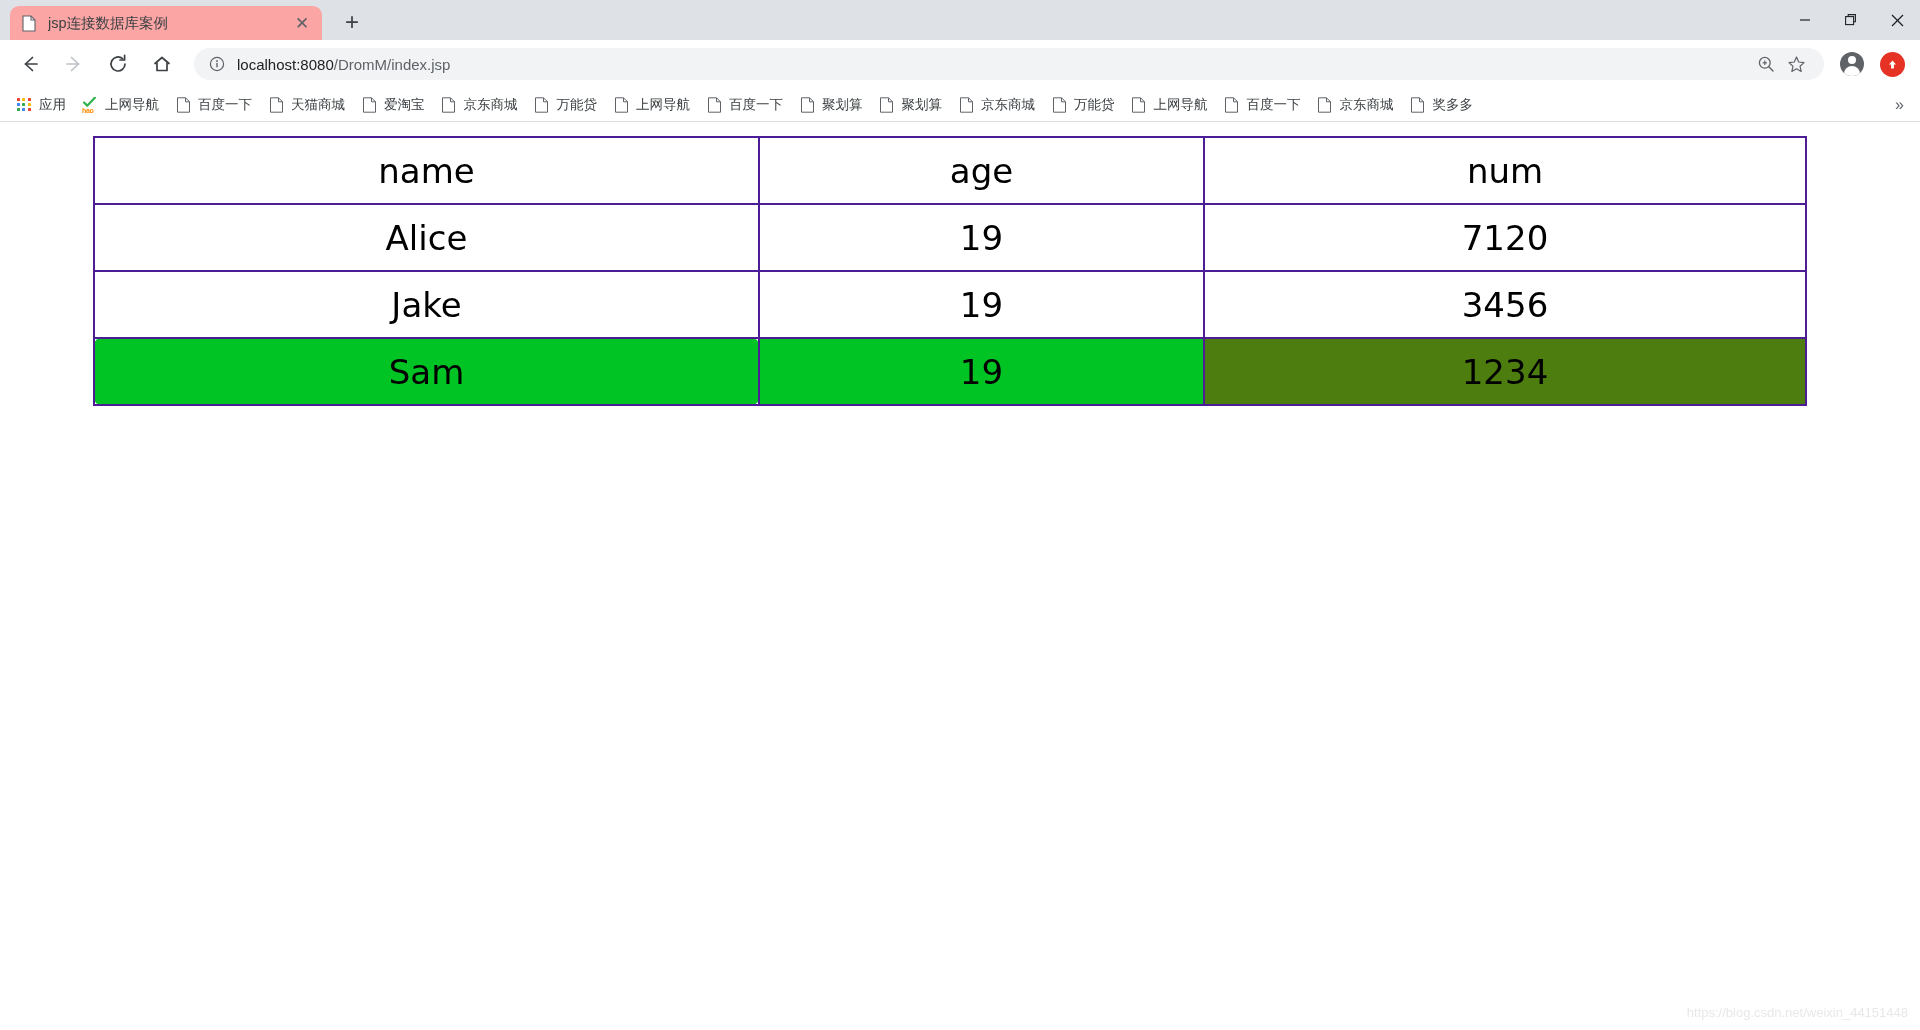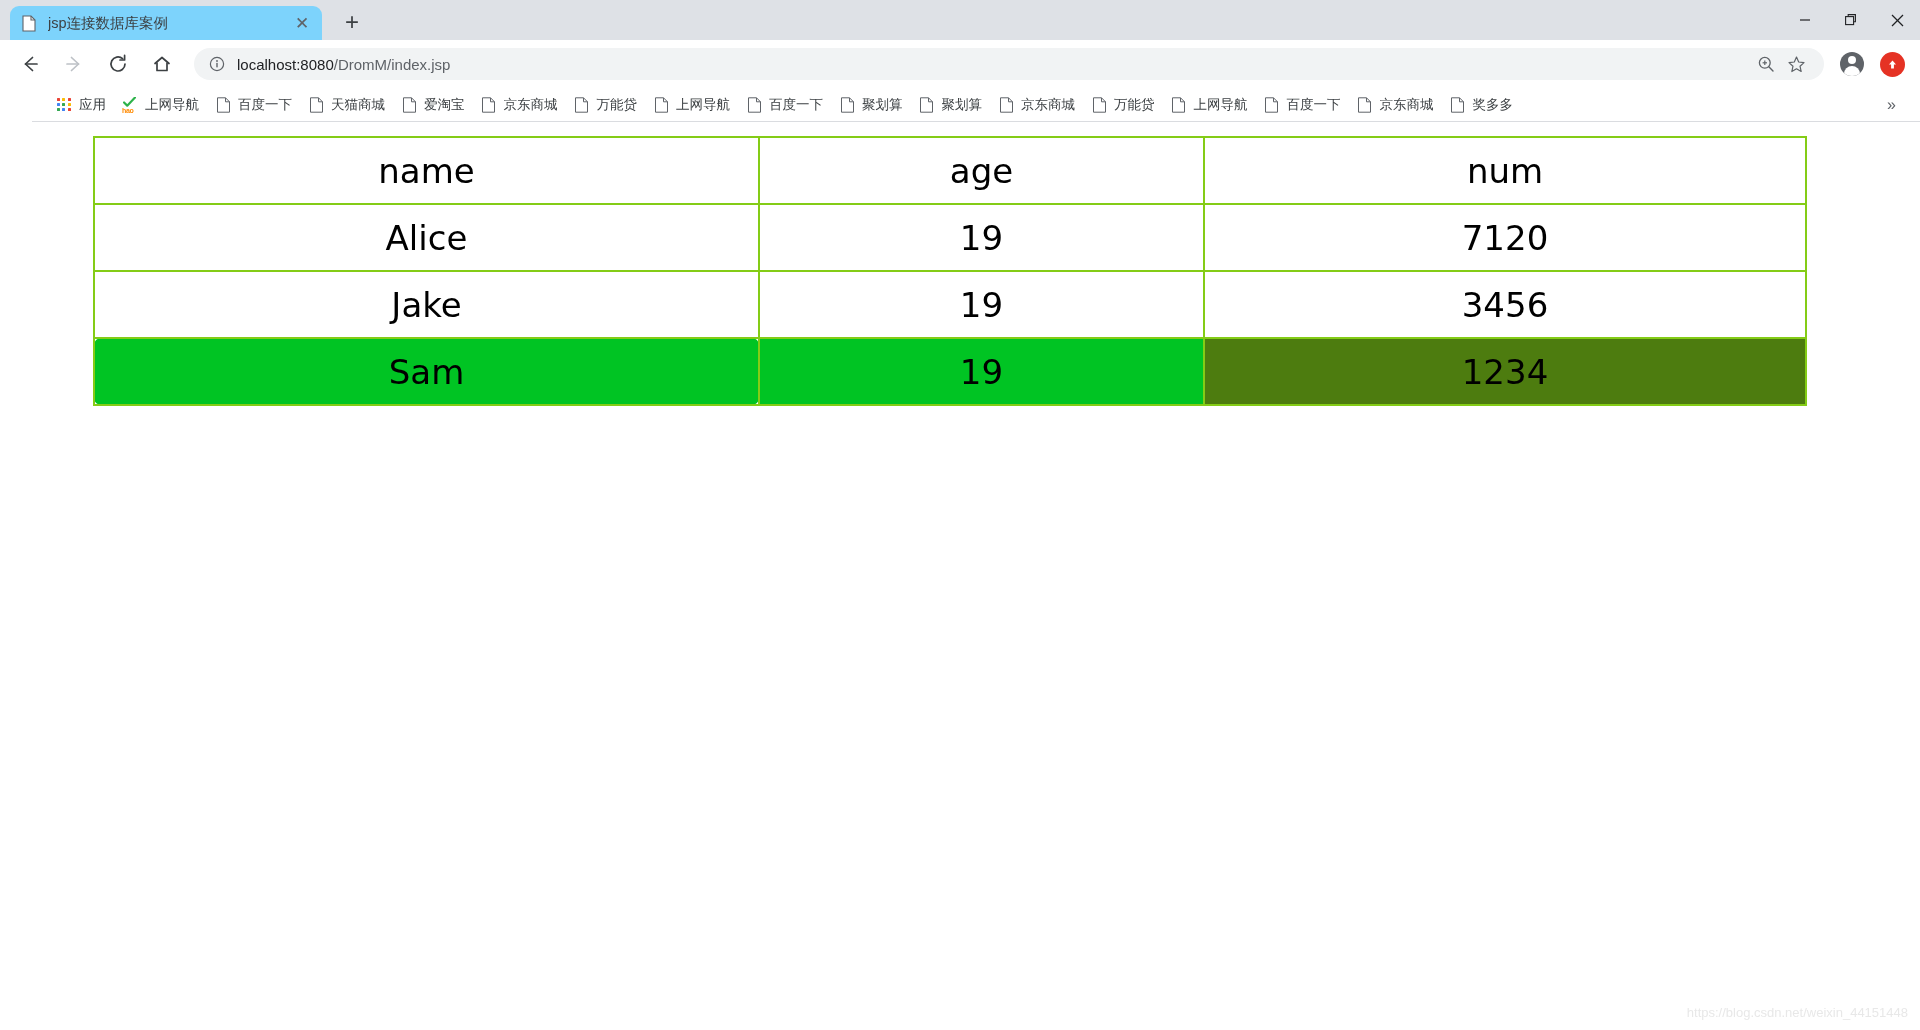"jsp连接数据库案例" .tab { background: #7dd3fc -> #fca5a5 }
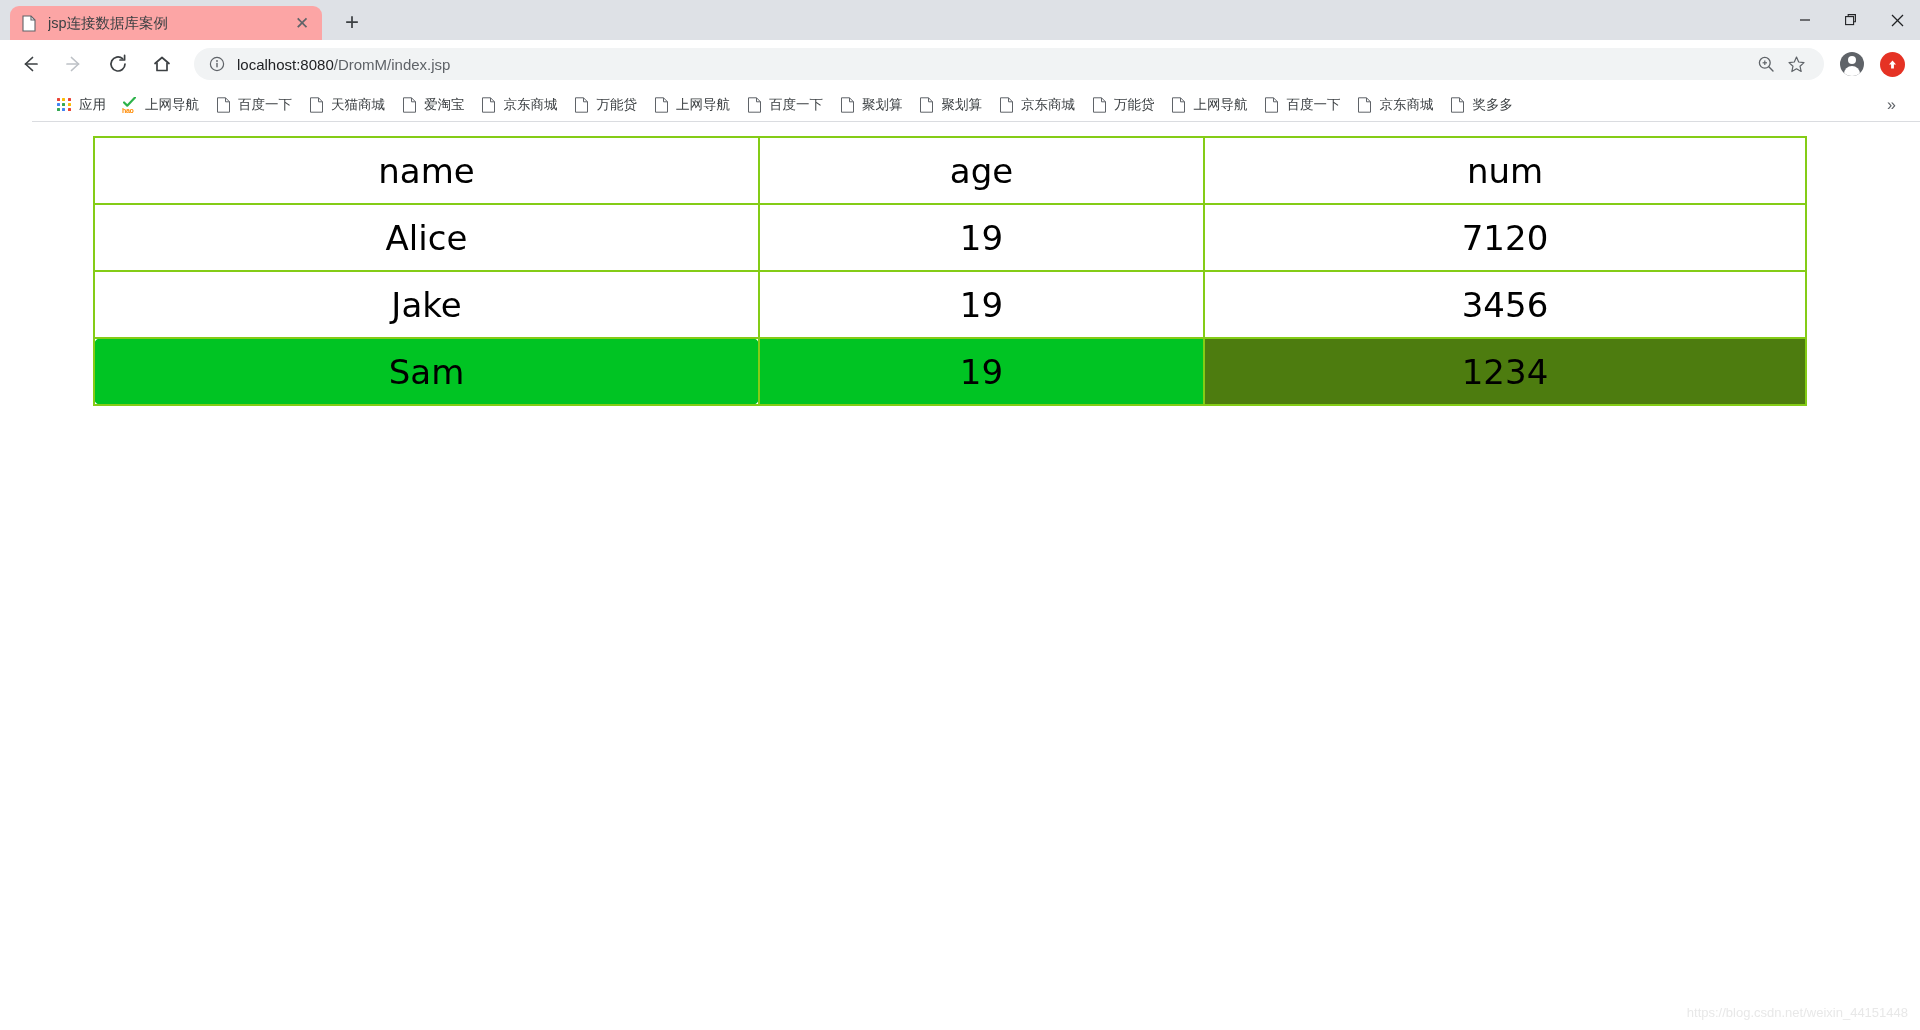"应用" .bookmarks { margin-left: 32px -> none; padding: 0 16px -> 0 8px }
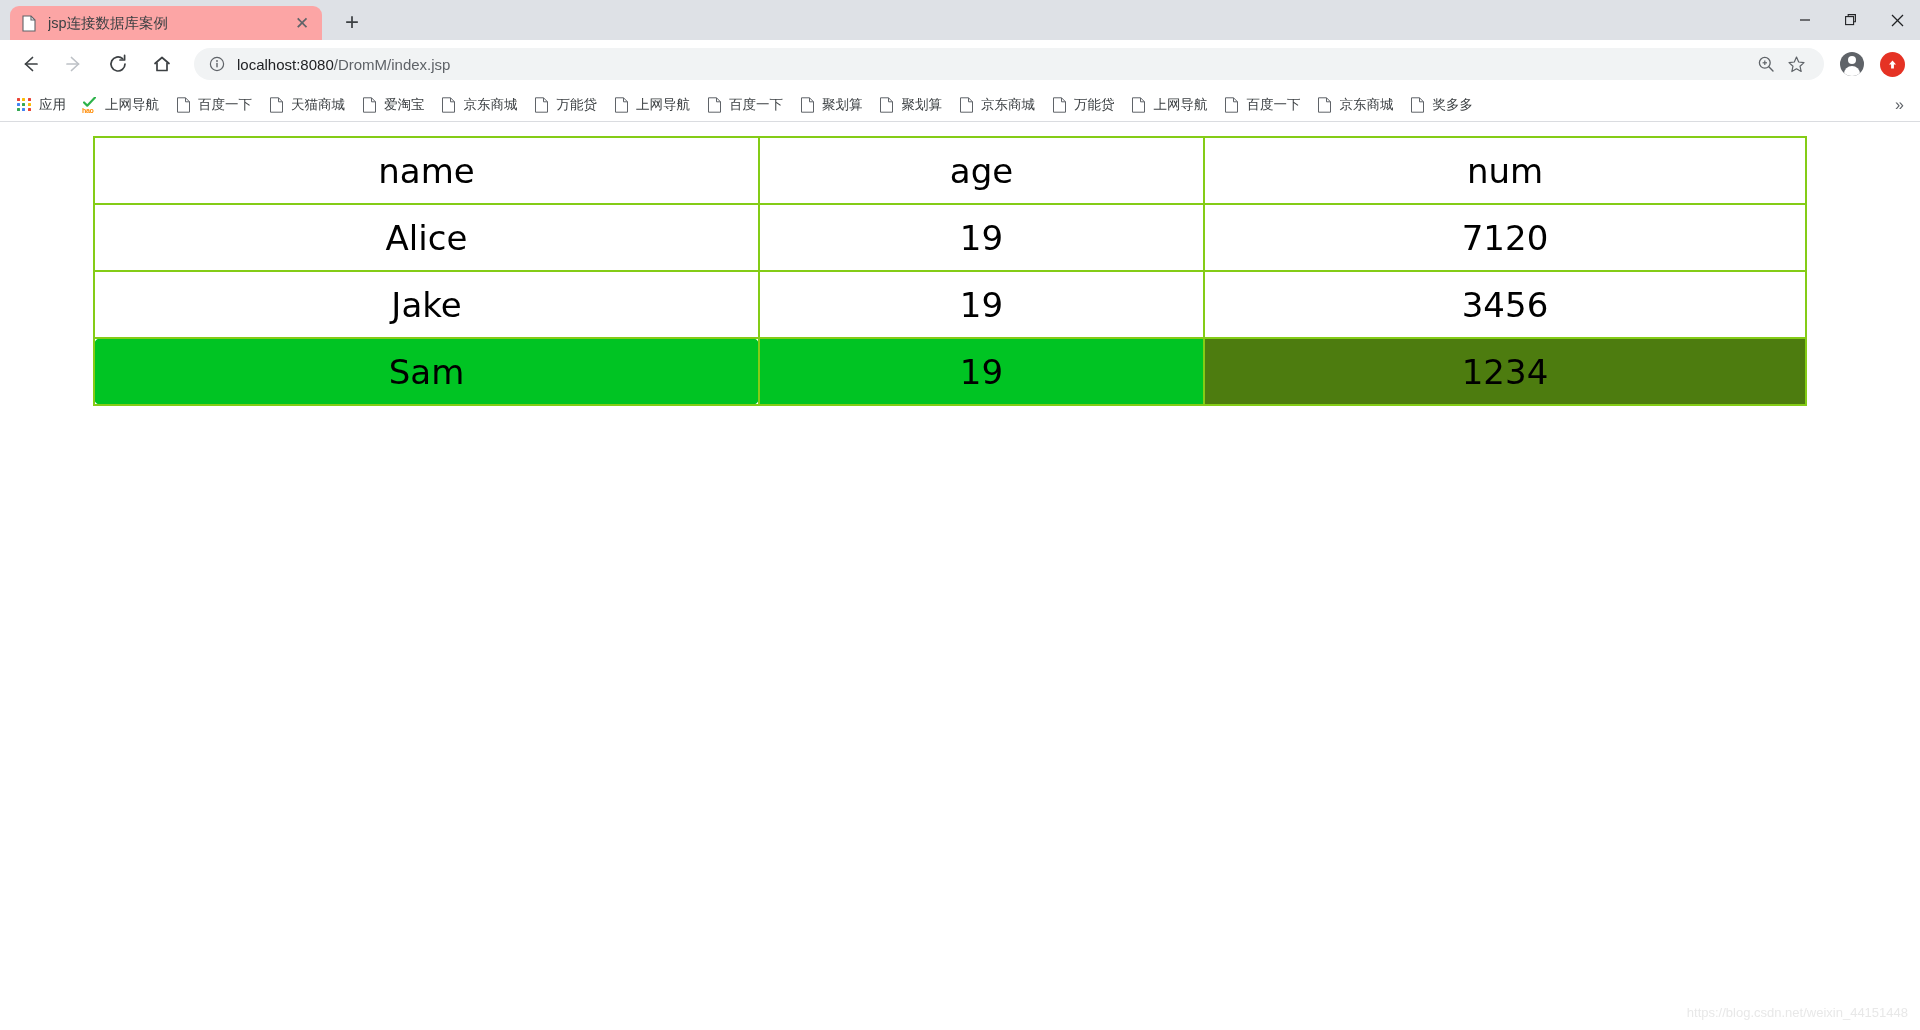"name" table.data td { border: 2px solid #84cc16 -> 2px solid #4c1d95 }
